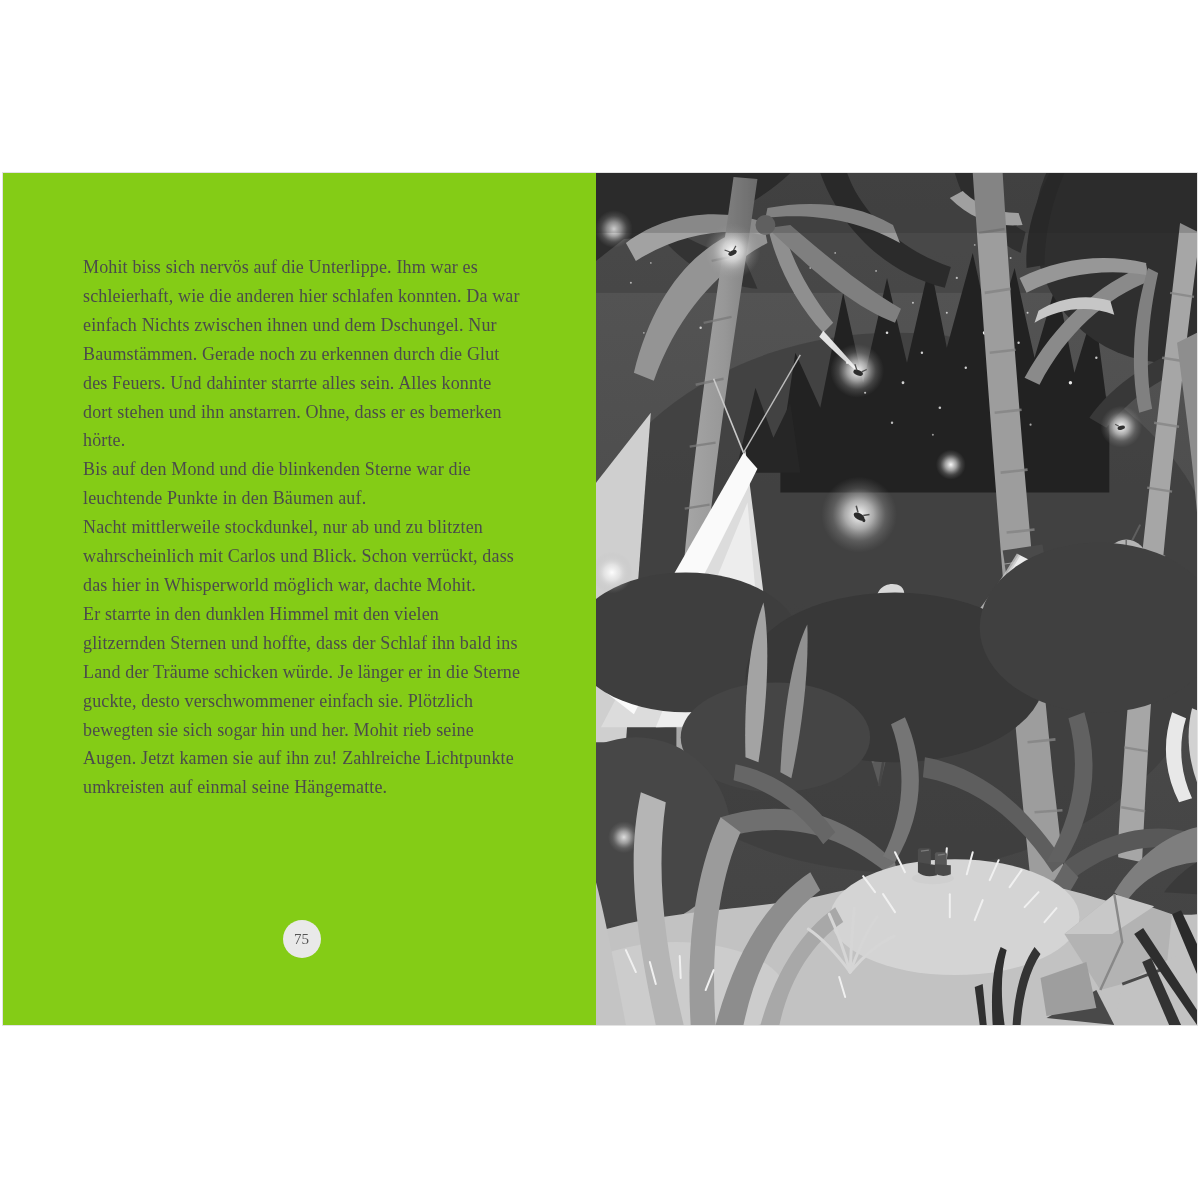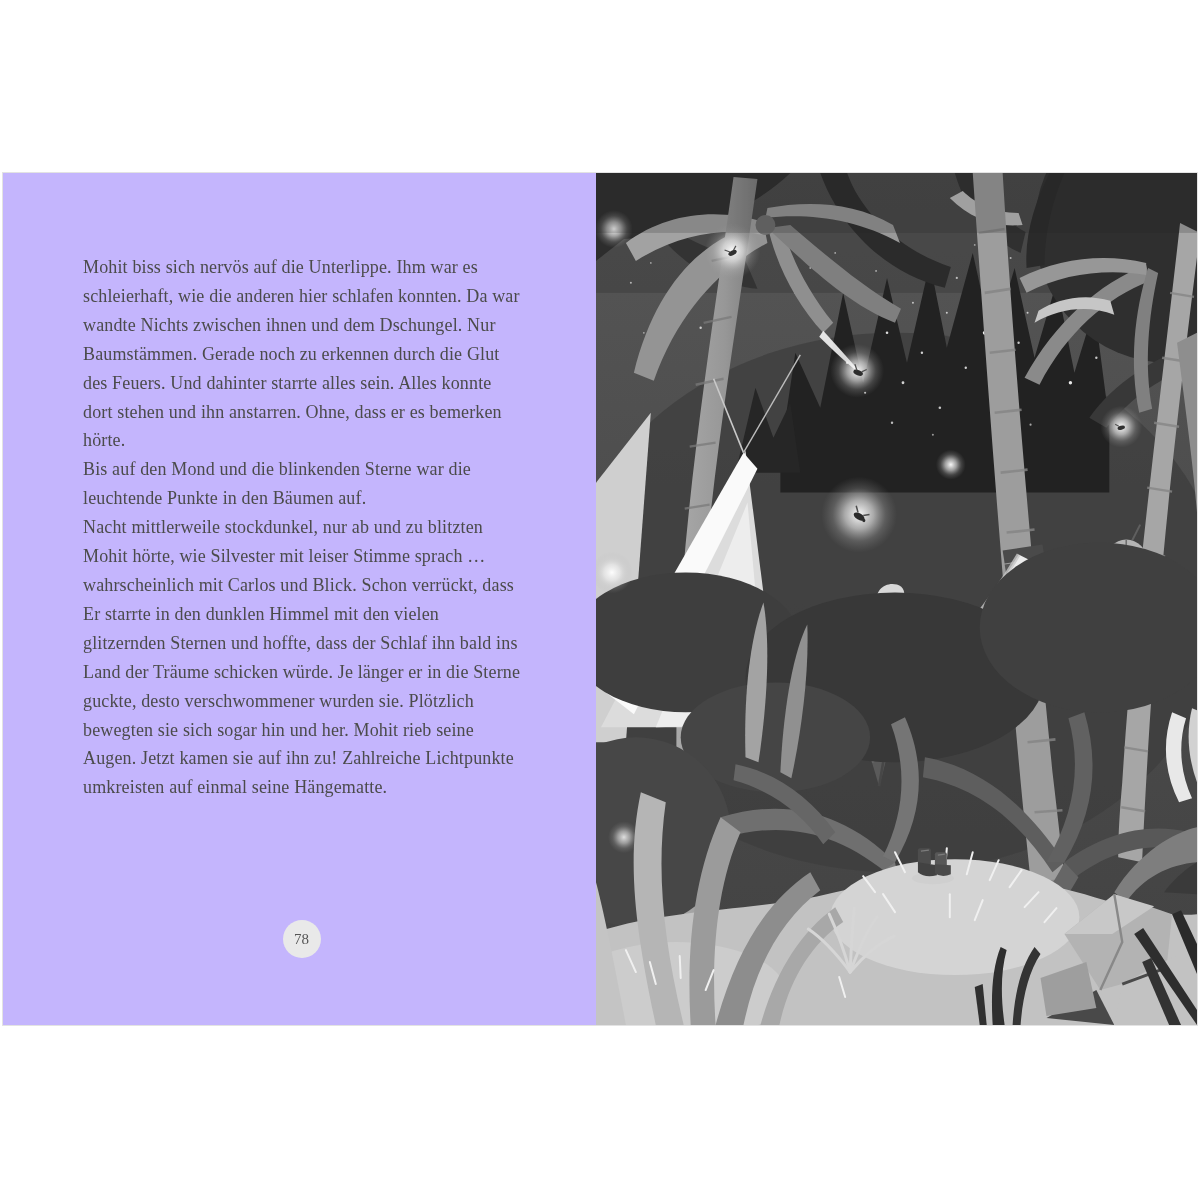"Mohit biss sich nervös auf" .left-page { background: #c4b5fd -> #84cc16 }
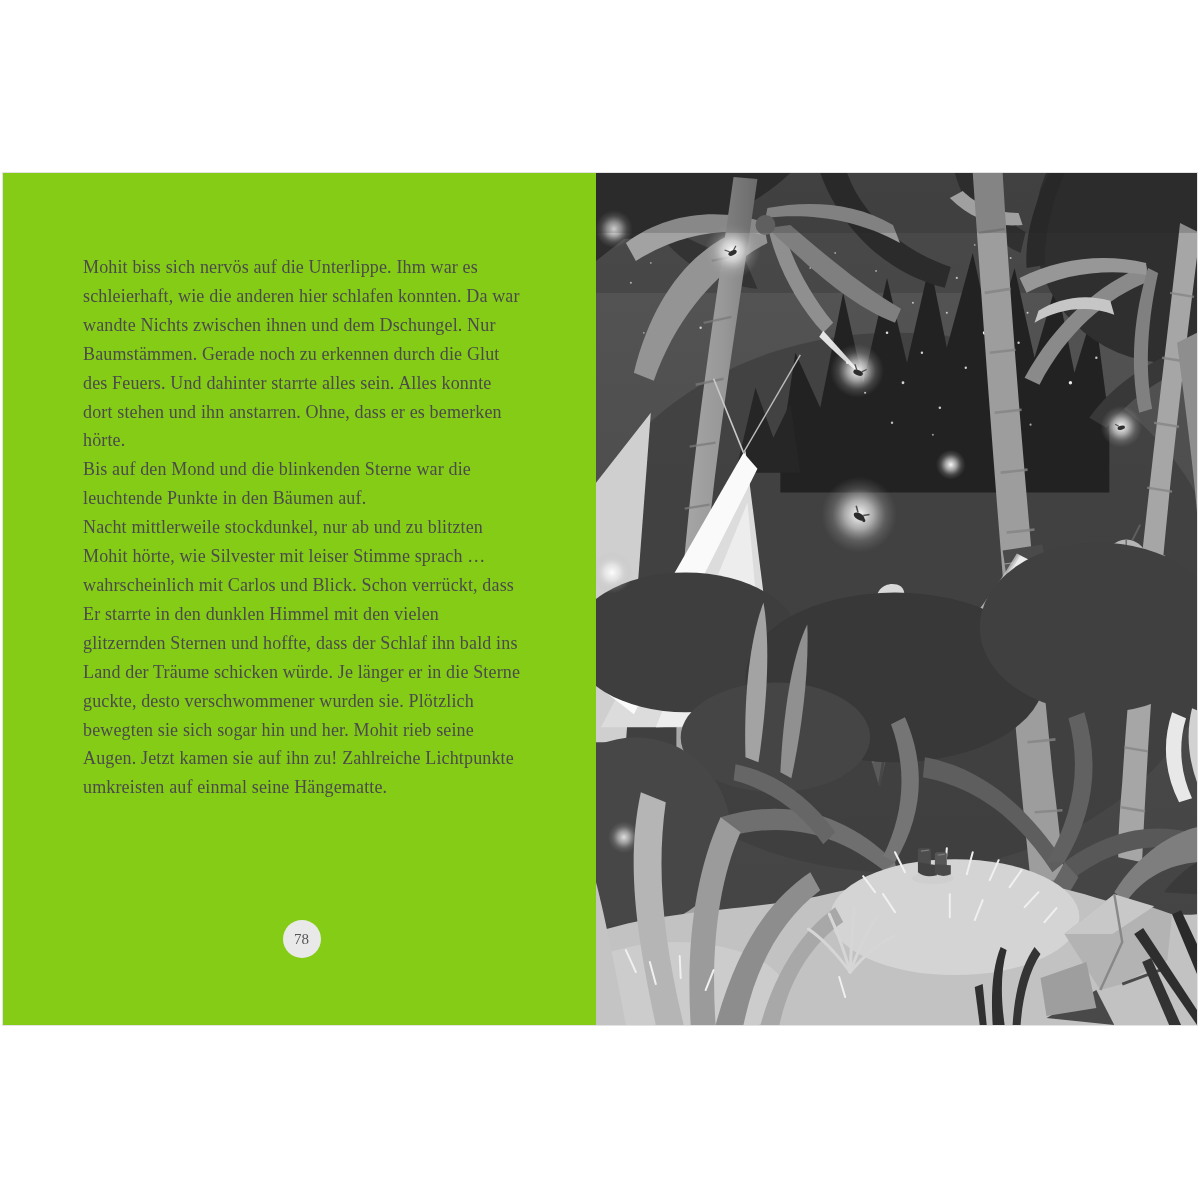"wandte Nichts zwischen ihnen und" div.line { text: wandte -> einfach }
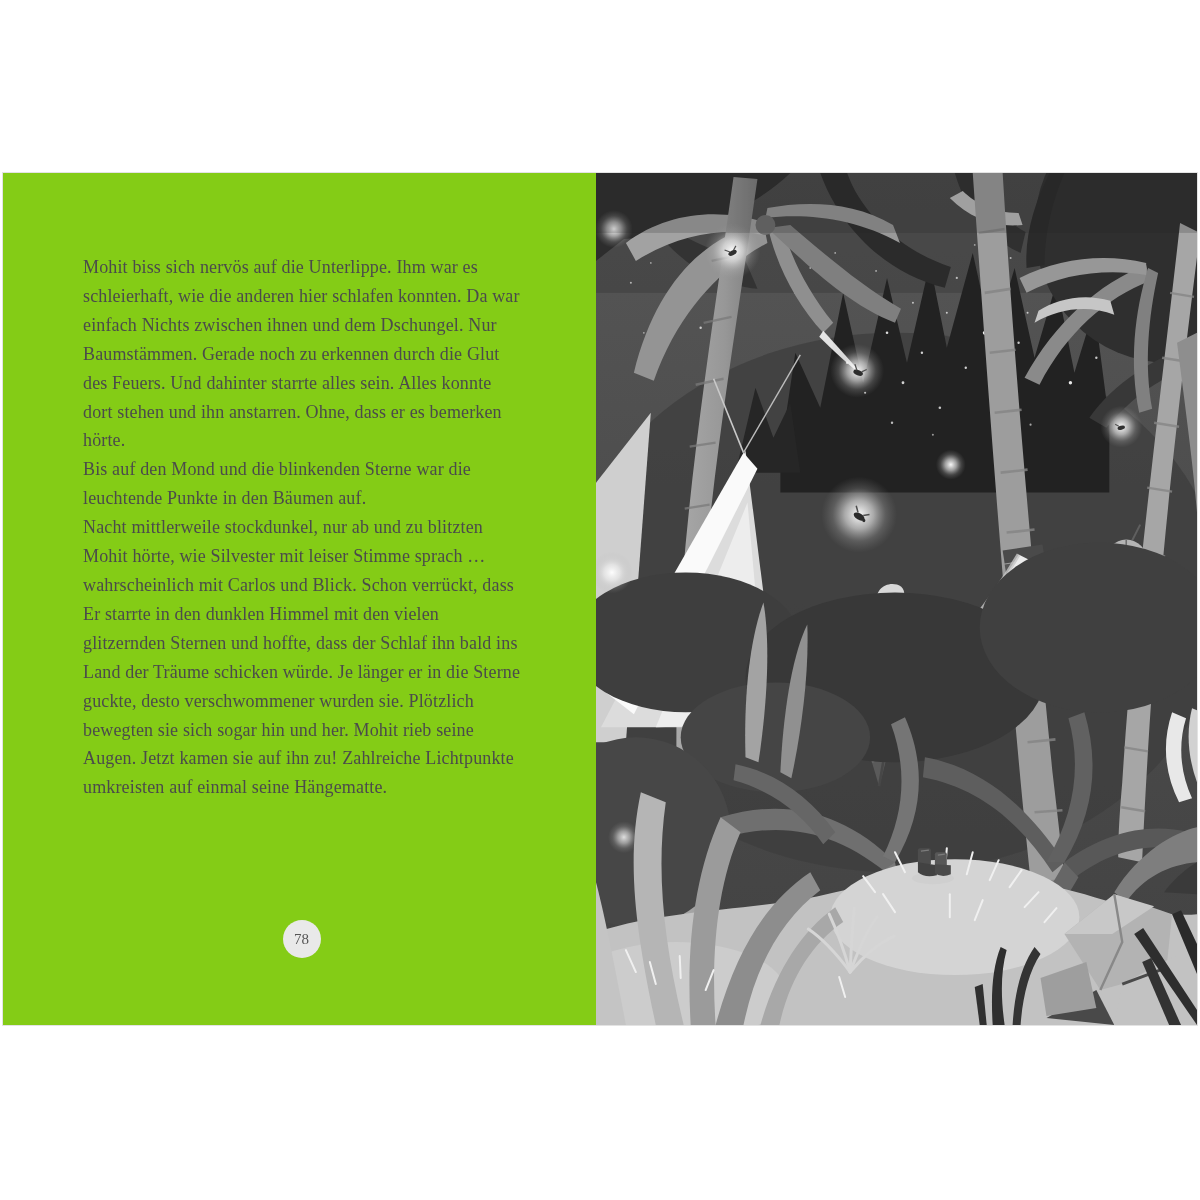"Mohit hörte, wie Silvester mit" div.line { html: <div>Mohit hörte, wie Silvester mit leiser Stimme sprach …</div> -> none }
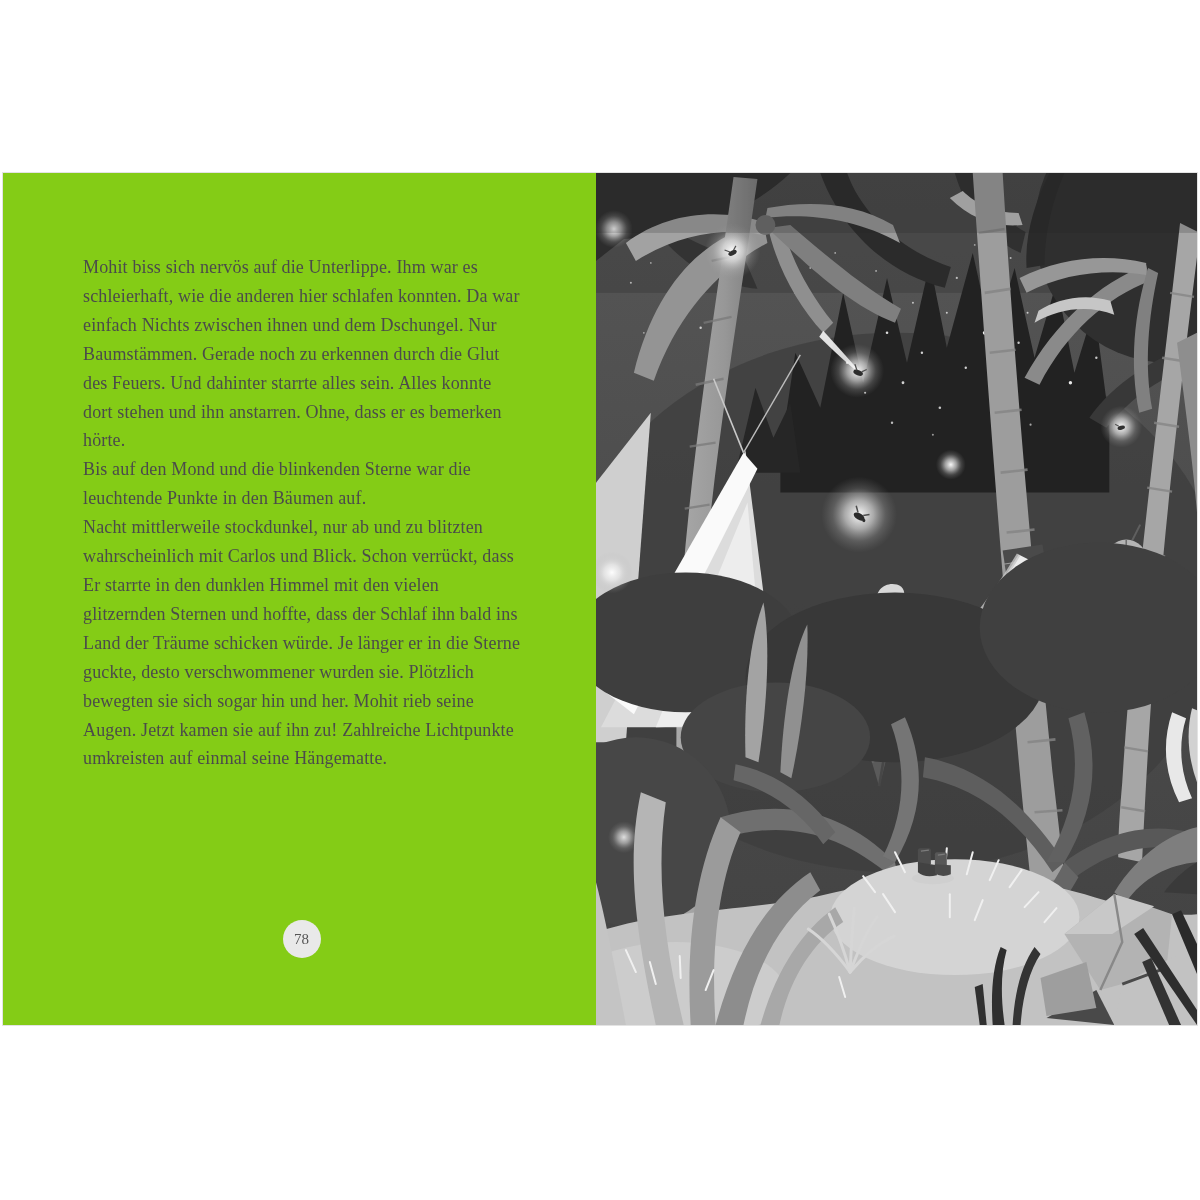"das hier in Whisperworld möglich" div.line { html: none -> <div>das hier in Whisperworld möglich war, dachte Mohit.</div> }
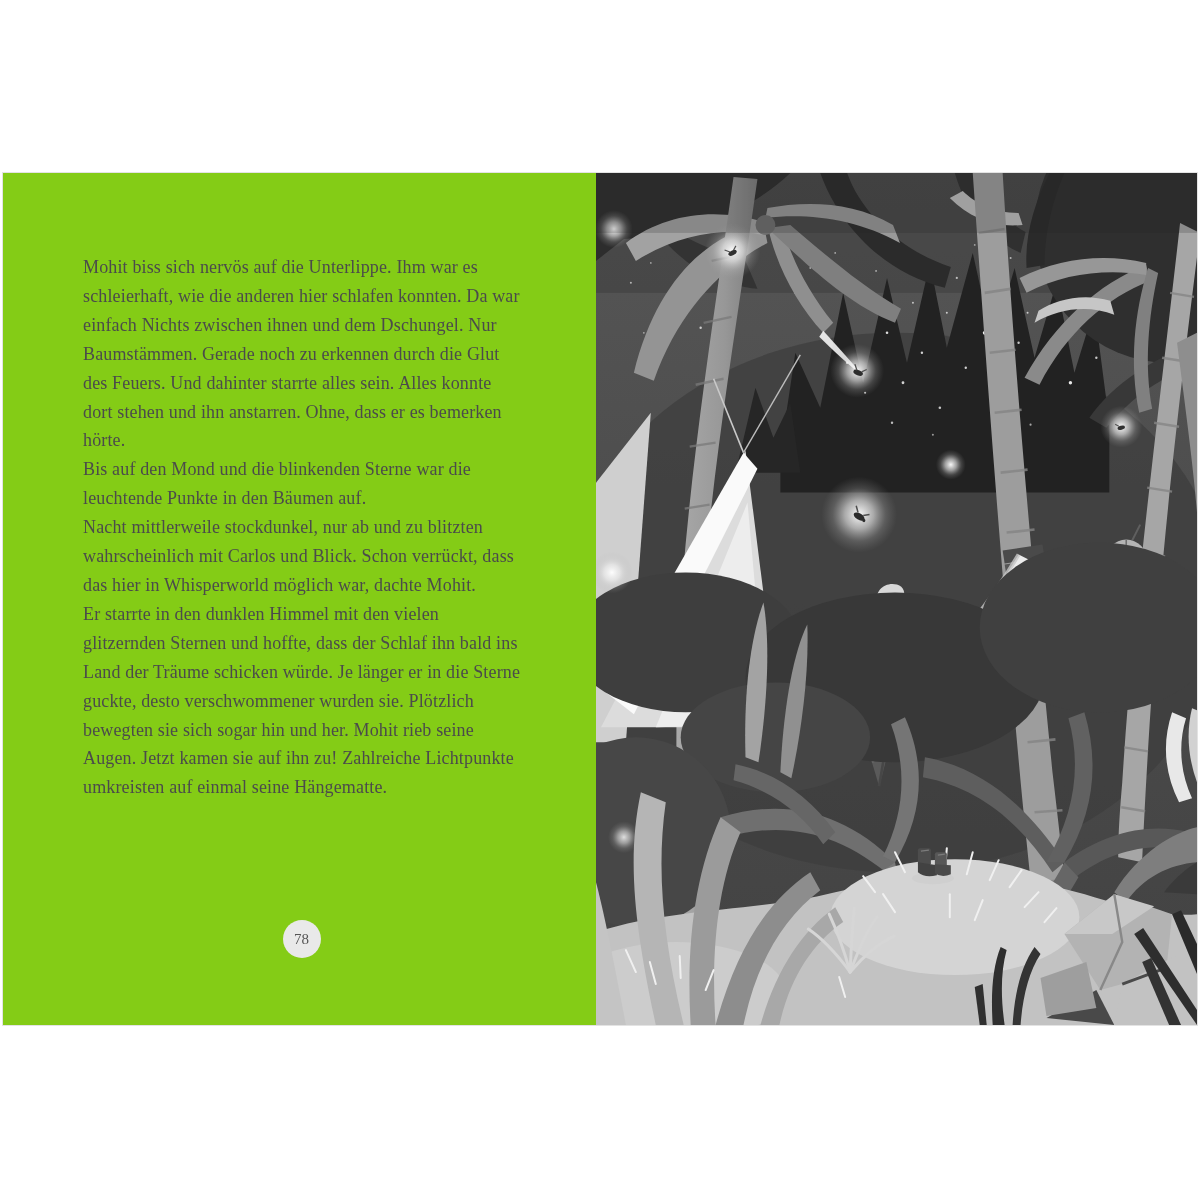"guckte, desto verschwommener wurden sie." div.line { text: wurden -> einfach }
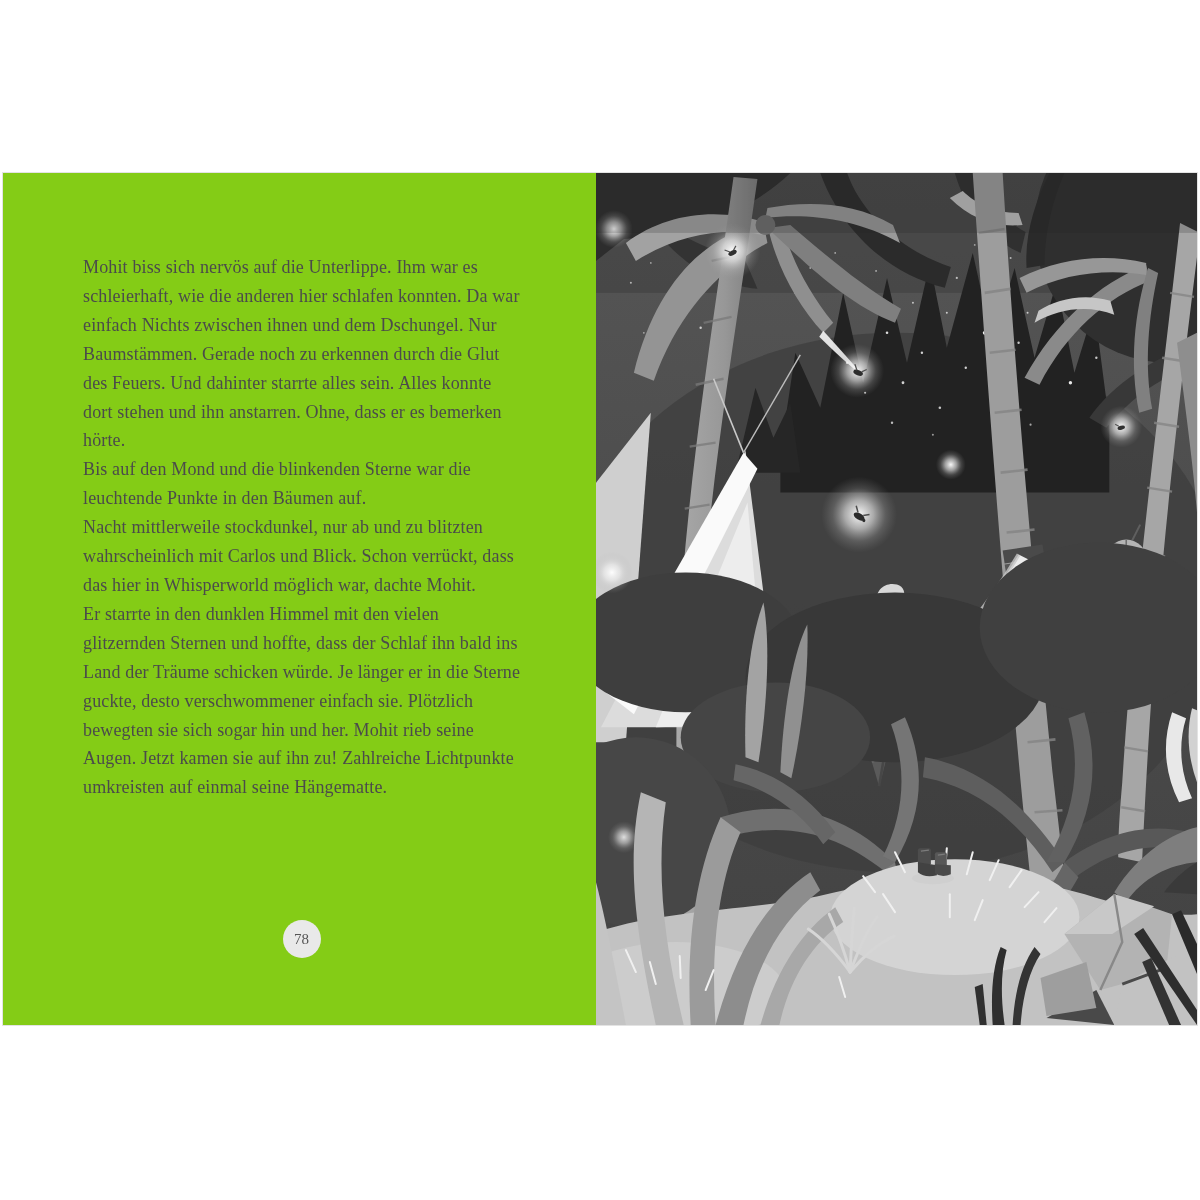"78" span { text: 78 -> 75 }
